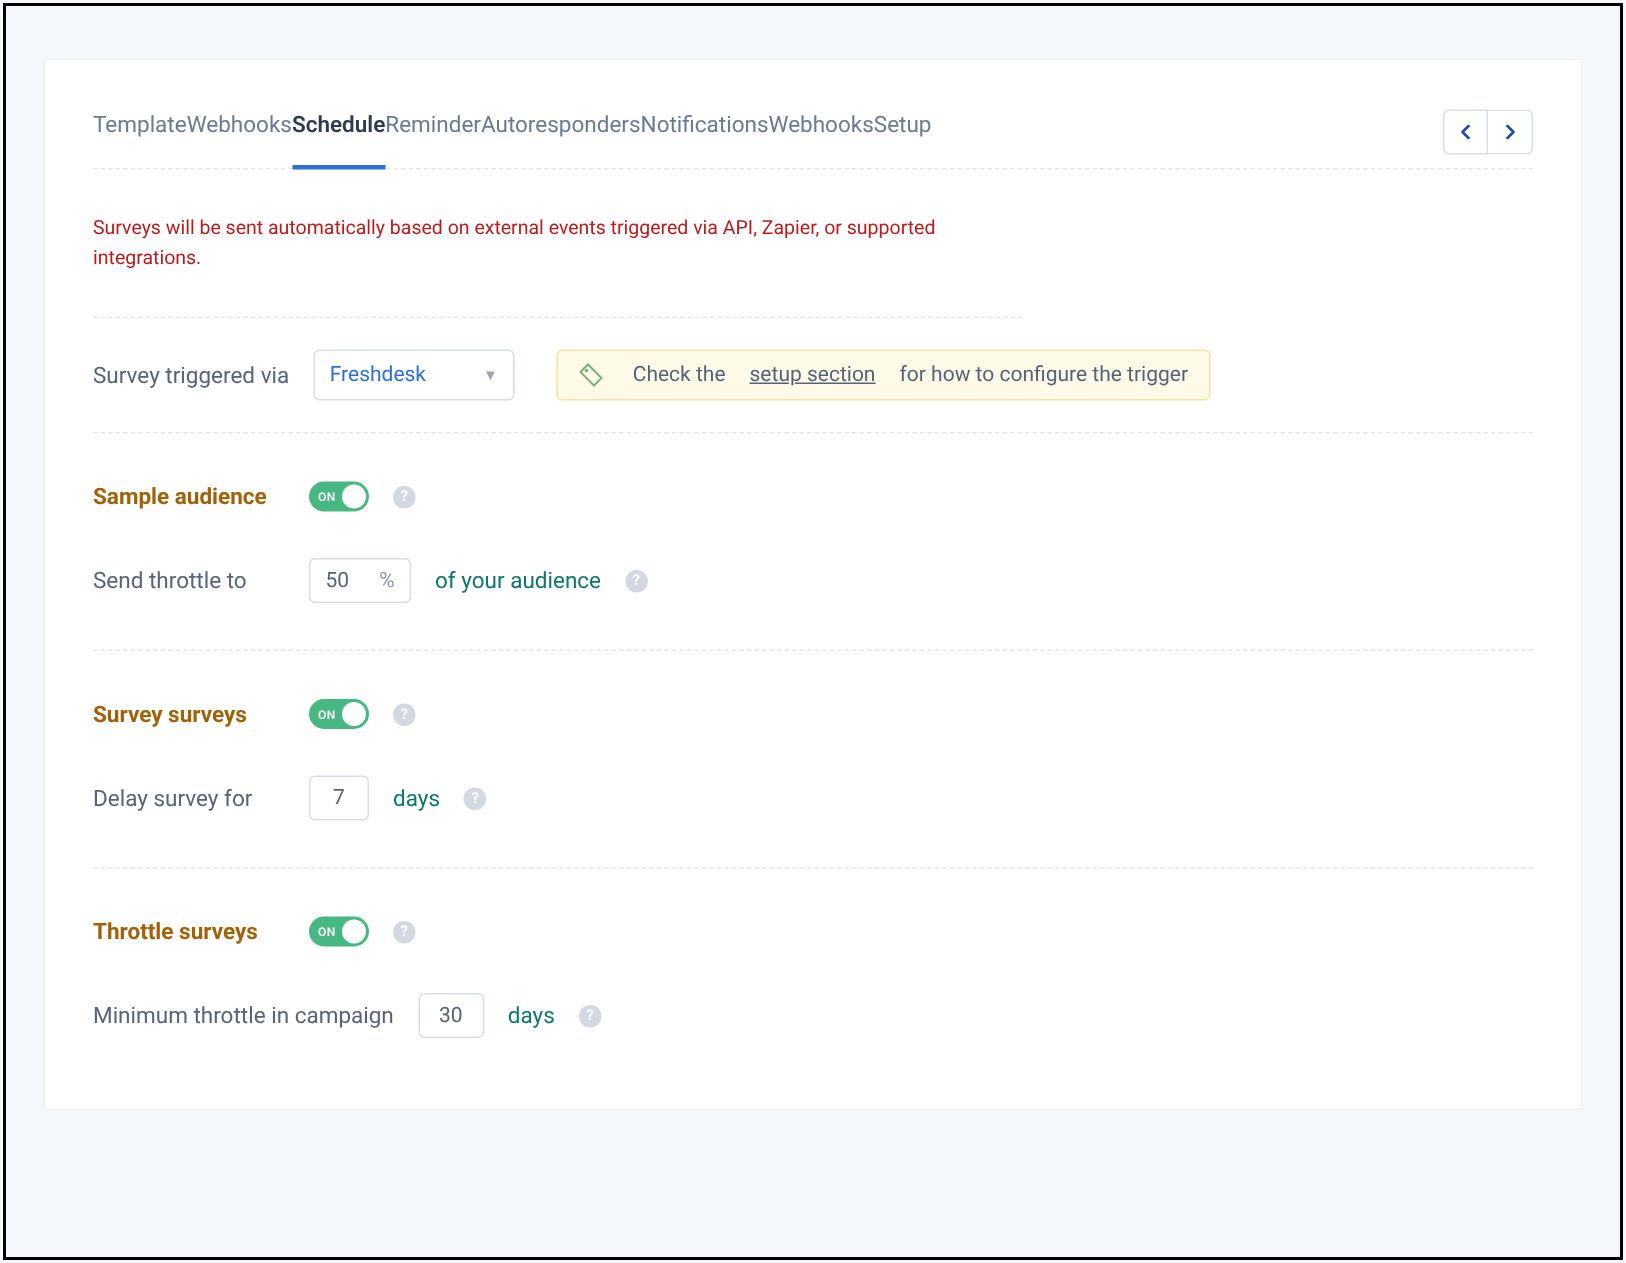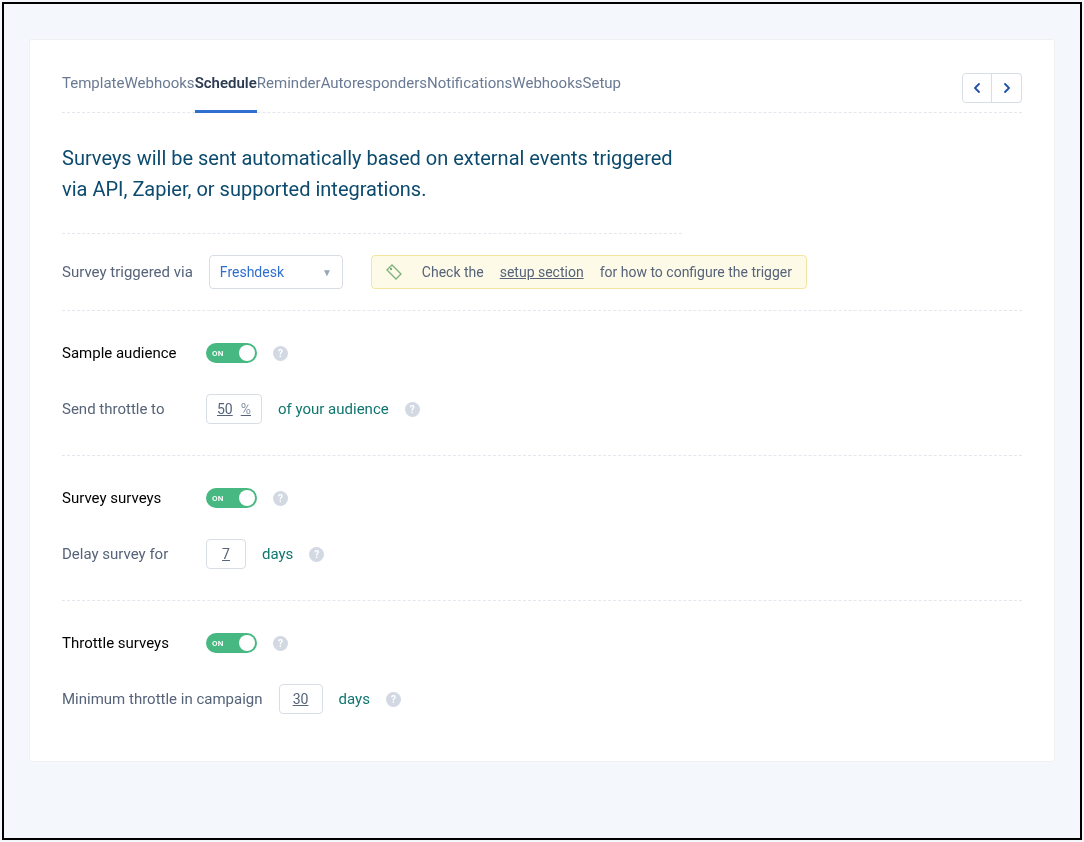"Surveys will be sent automatically" .intro { color: #0c4a6e -> #b91c1c; font-size: 20px -> 13px }
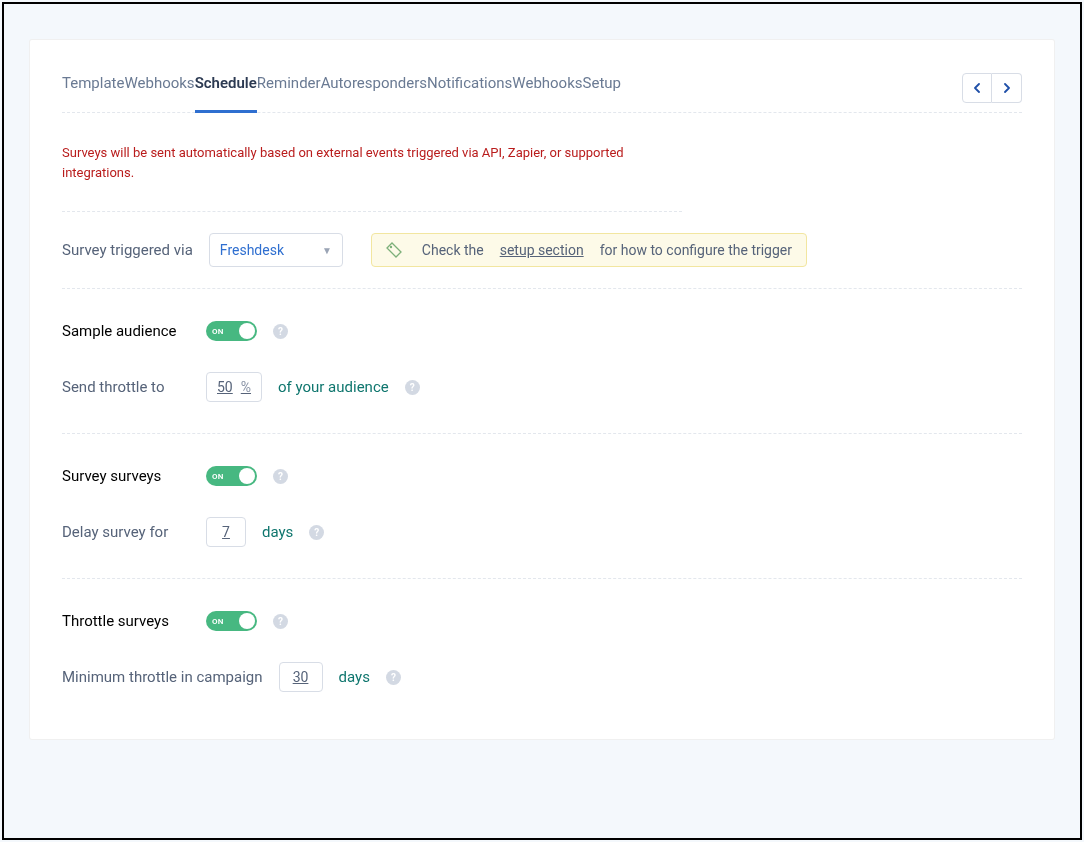"Sample audience" .label.bold { color: #000000 -> #a16207; font-weight: 400 -> 700 }
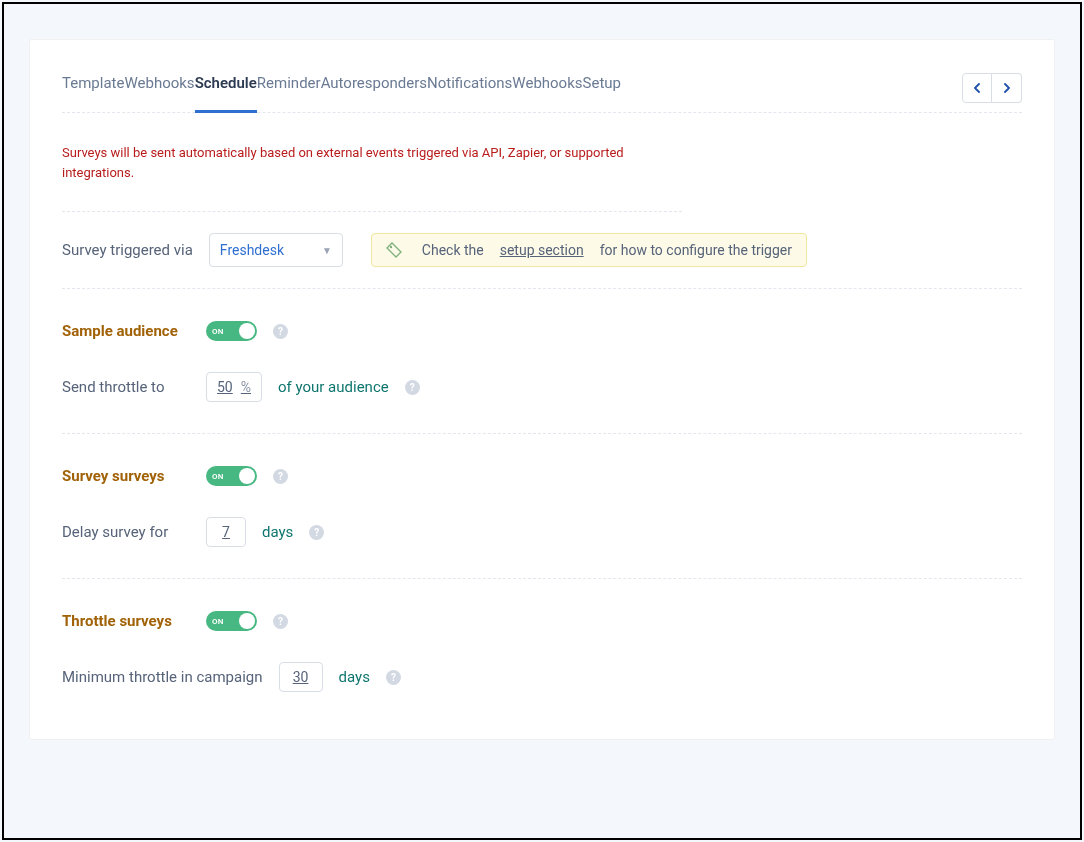"ON" .toggle { width: 51px -> 40px }
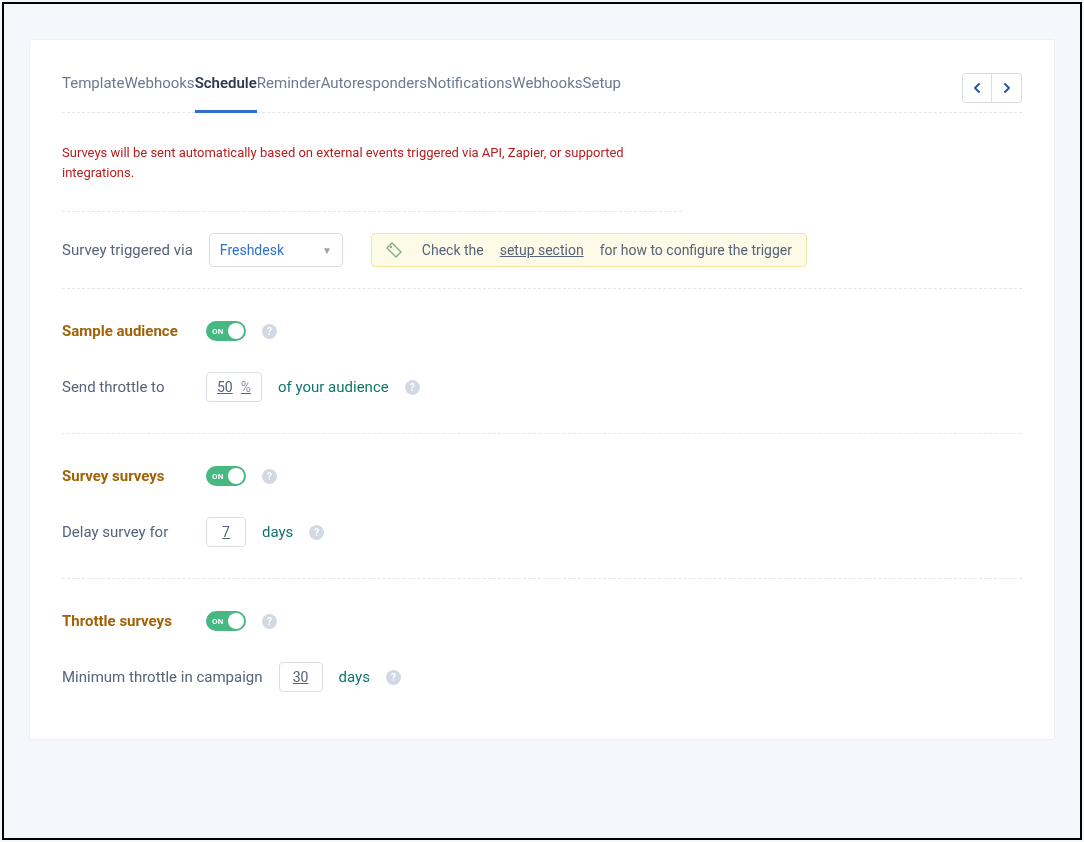"50" .num-input { gap: 8px -> 20px; text-decoration: underline -> none }
